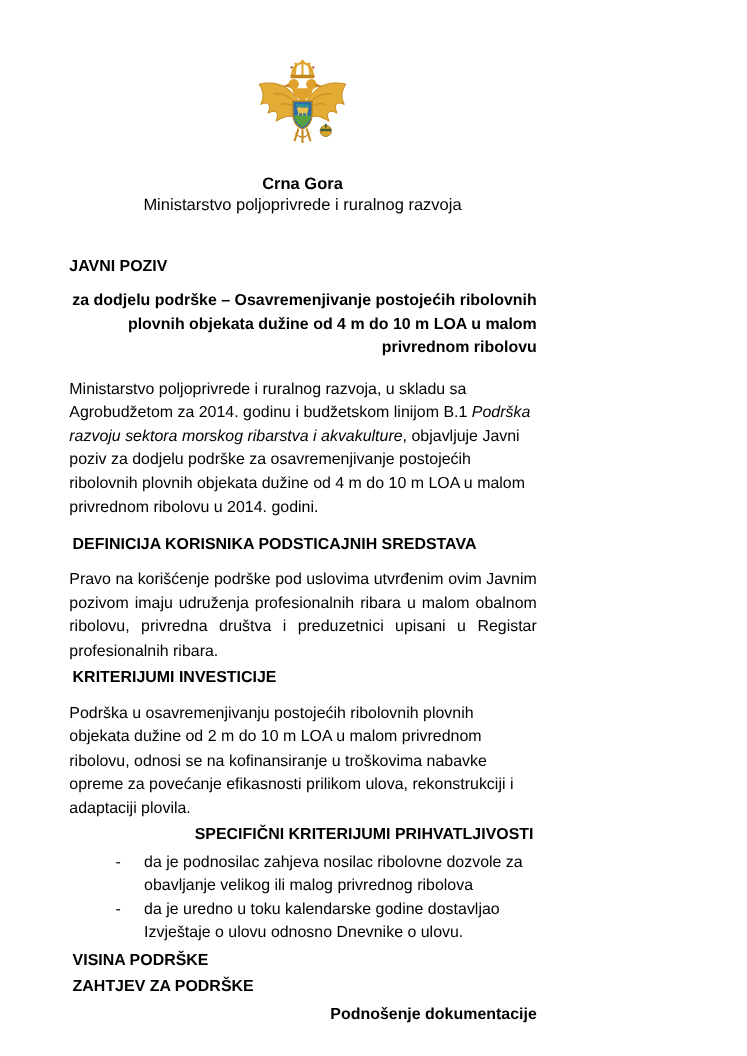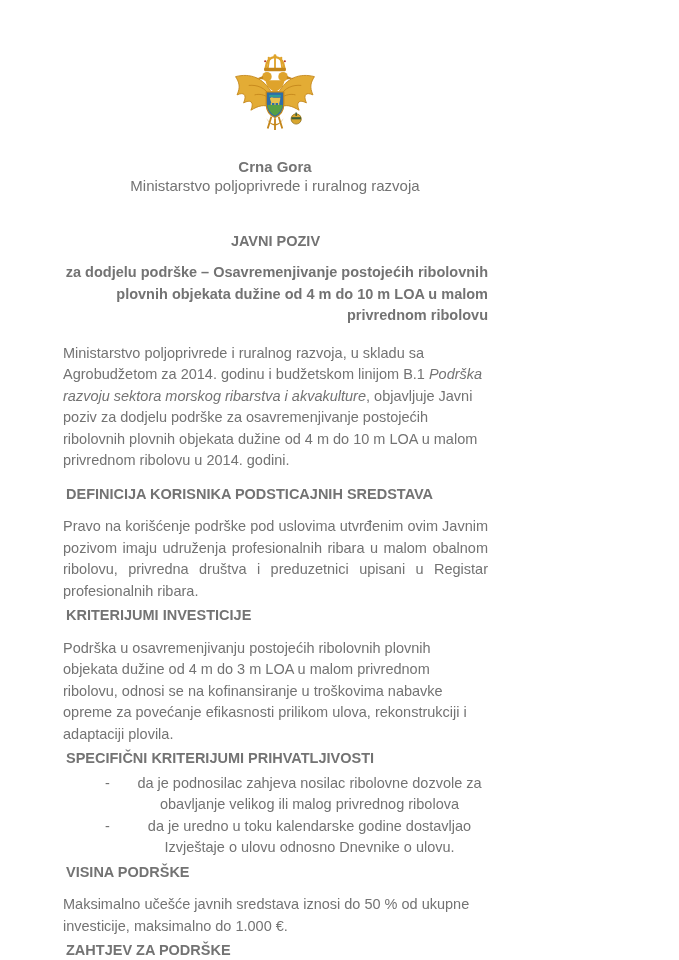"Crna Gora" .page { color: #737373 -> #000000 }
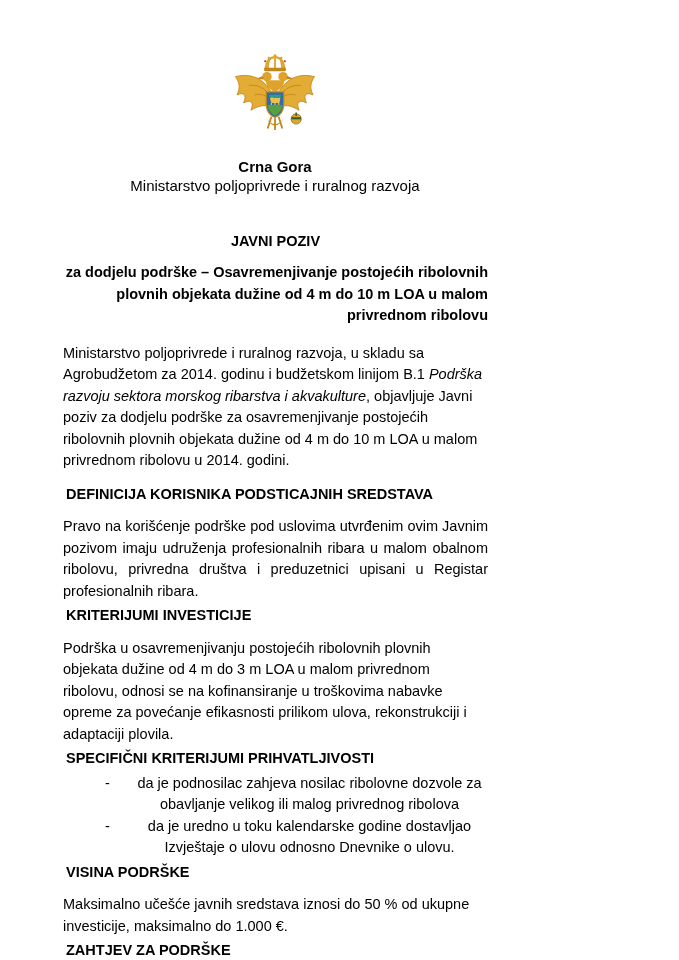"JAVNI POZIV" .doc-title { text-align: center -> left }
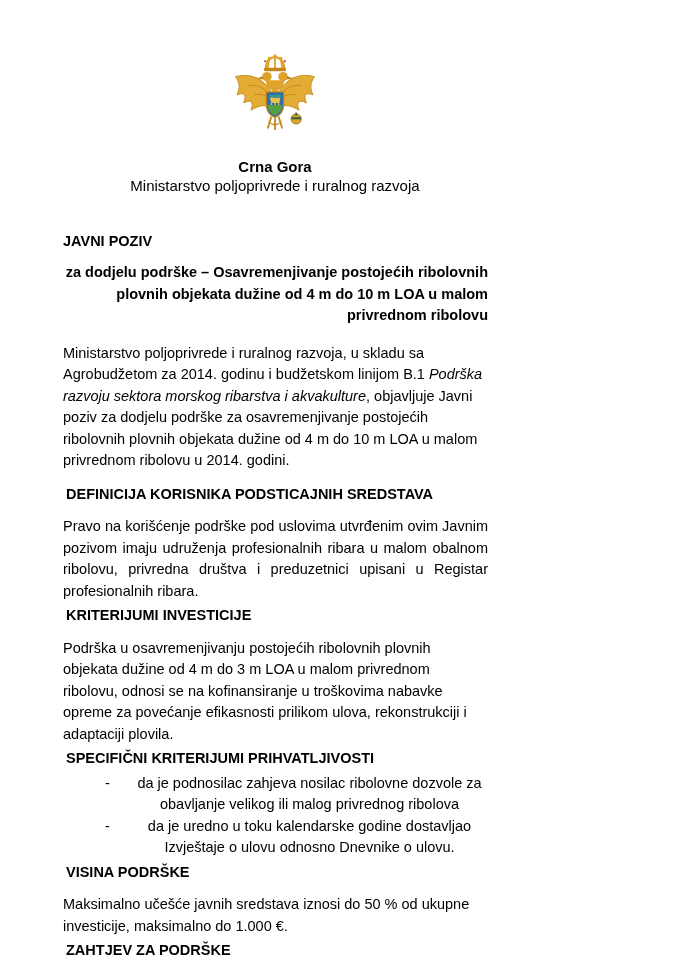"Podrška u osavremenjivanju postojećih" p.body-par { text: 4 m do 3 -> 2 m do 10 }
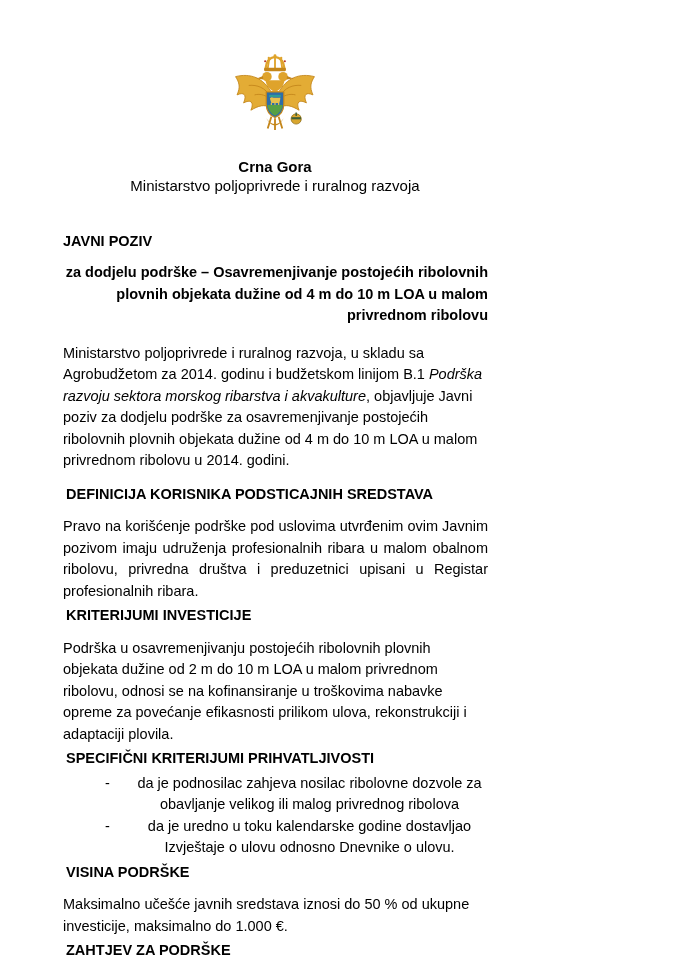"SPECIFIČNI KRITERIJUMI PRIHVATLJIVOSTI" .mt4 { text-align: none -> right }
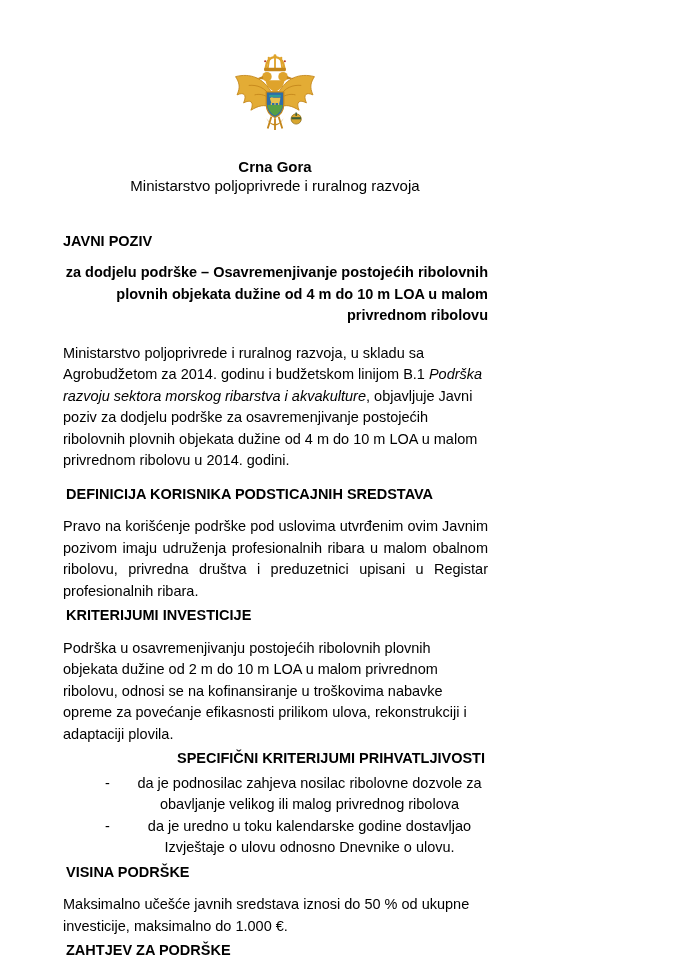"da je podnosilac zahjeva nosilac" .bullet .bullet-text { text-align: center -> none }
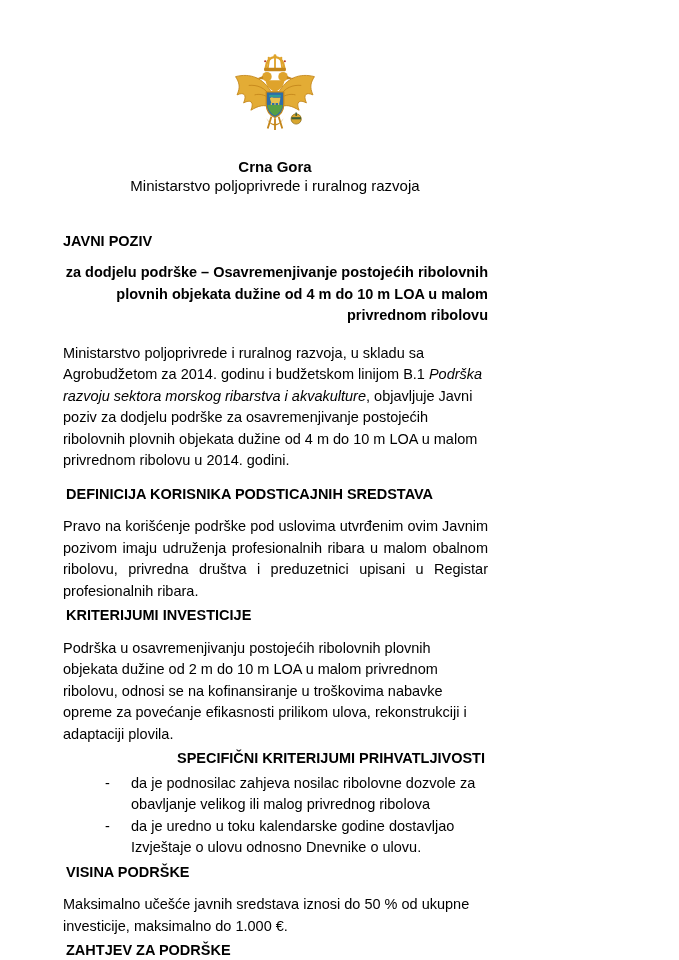"Maksimalno učešće javnih sredstava" p.body-par { html: <p>Maksimalno učešće javnih sredstava iznosi do 50 % od ukupne investicije, maksimalno do 1.000 €.</p> -> none }
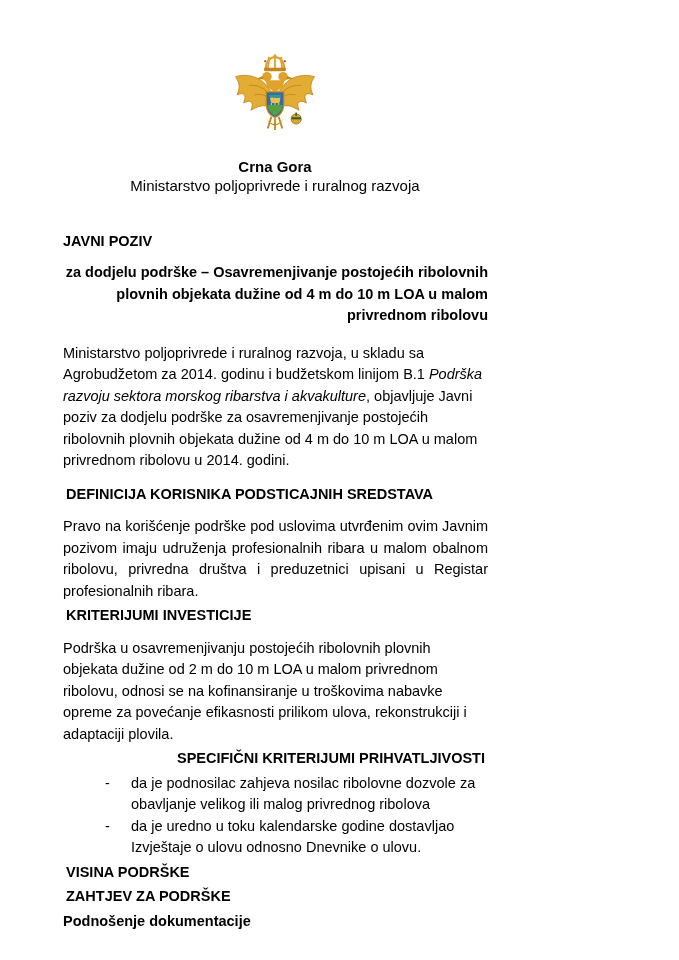"Podnošenje dokumentacije" .mt14 { text-align: none -> right }
